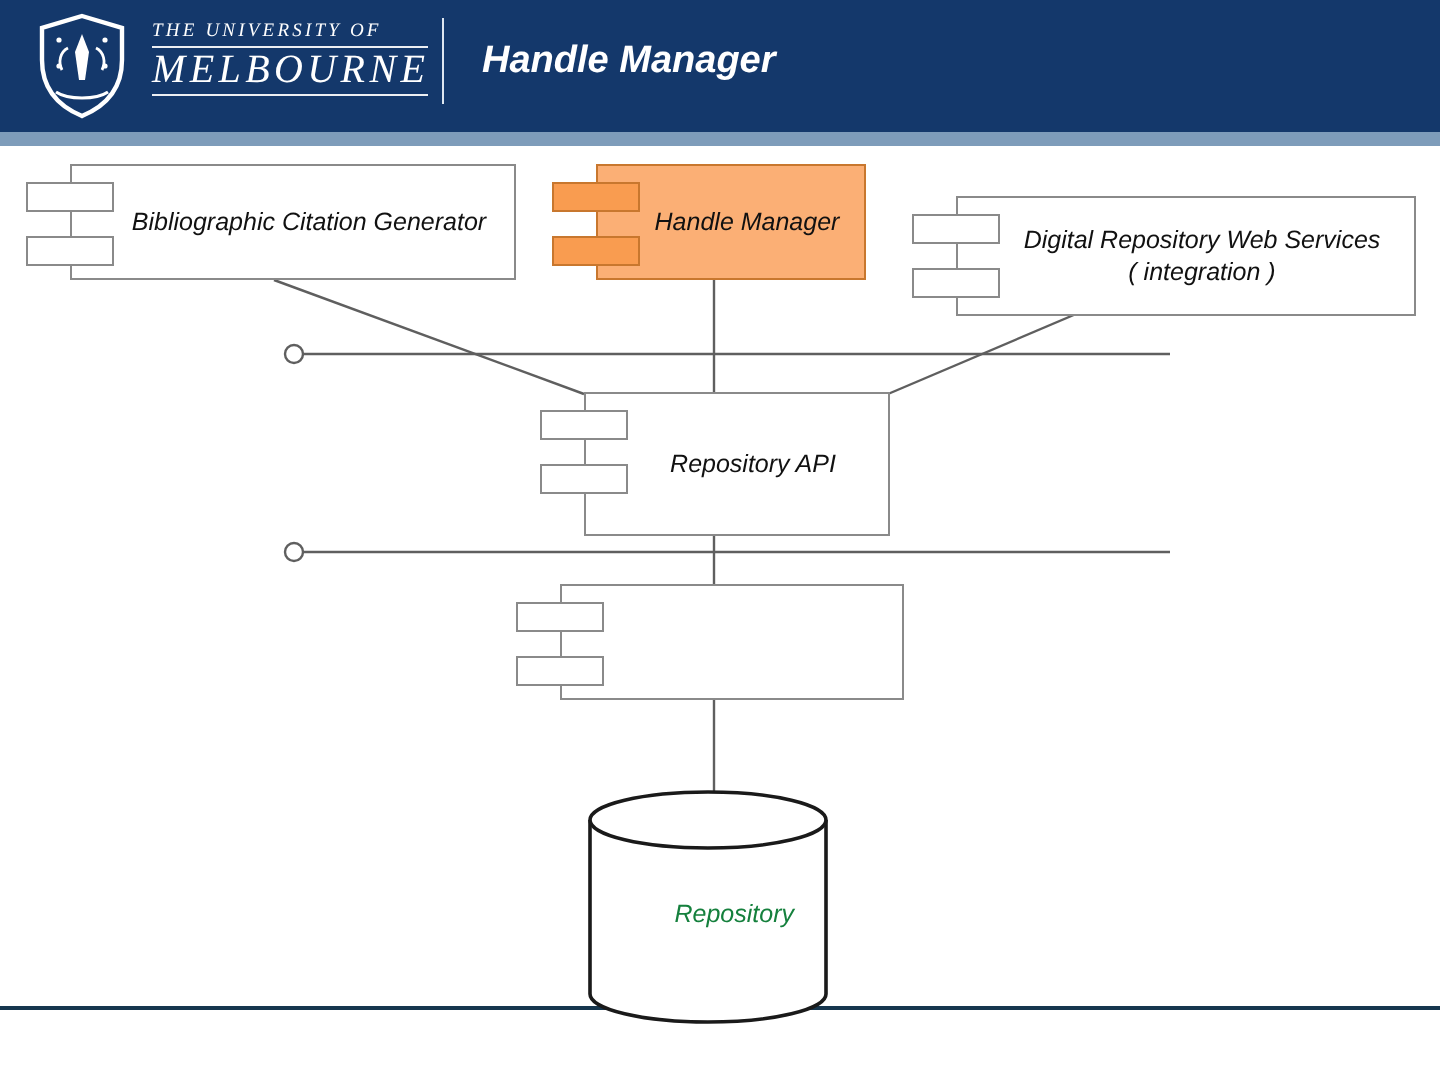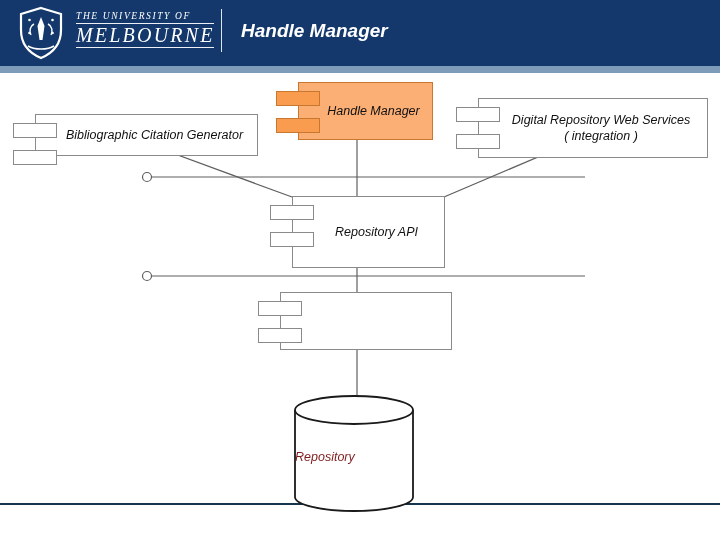"Bibliographic Citation Generator" #c-biblio { height: 42px -> 58px; margin-top: 32px -> none }
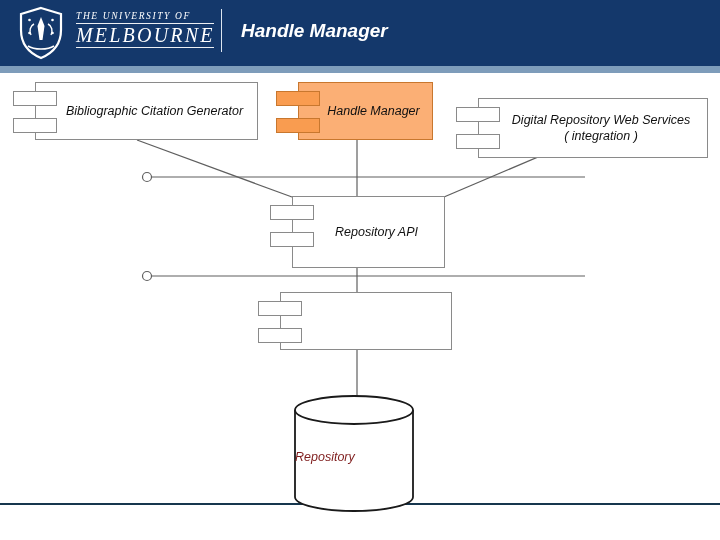"Repository" .db-label { color: #7f1d1d -> #15803d; text-align: left -> right }
